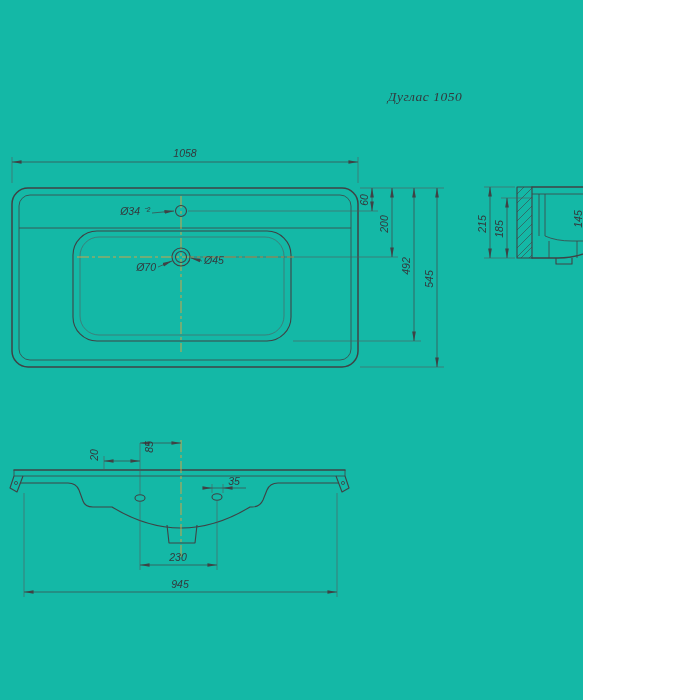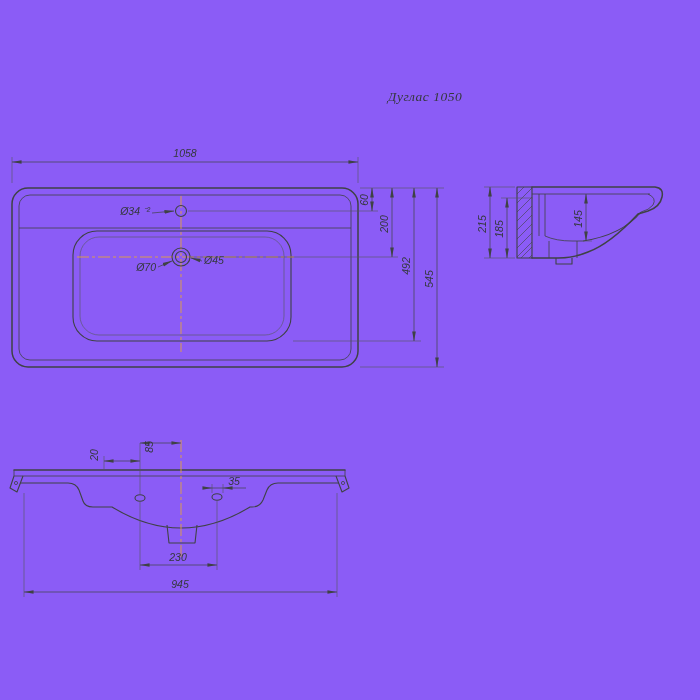"Дуглас 1050" .canvas { background: #8b5cf6 -> #14b8a6; width: 700px -> 583px }
